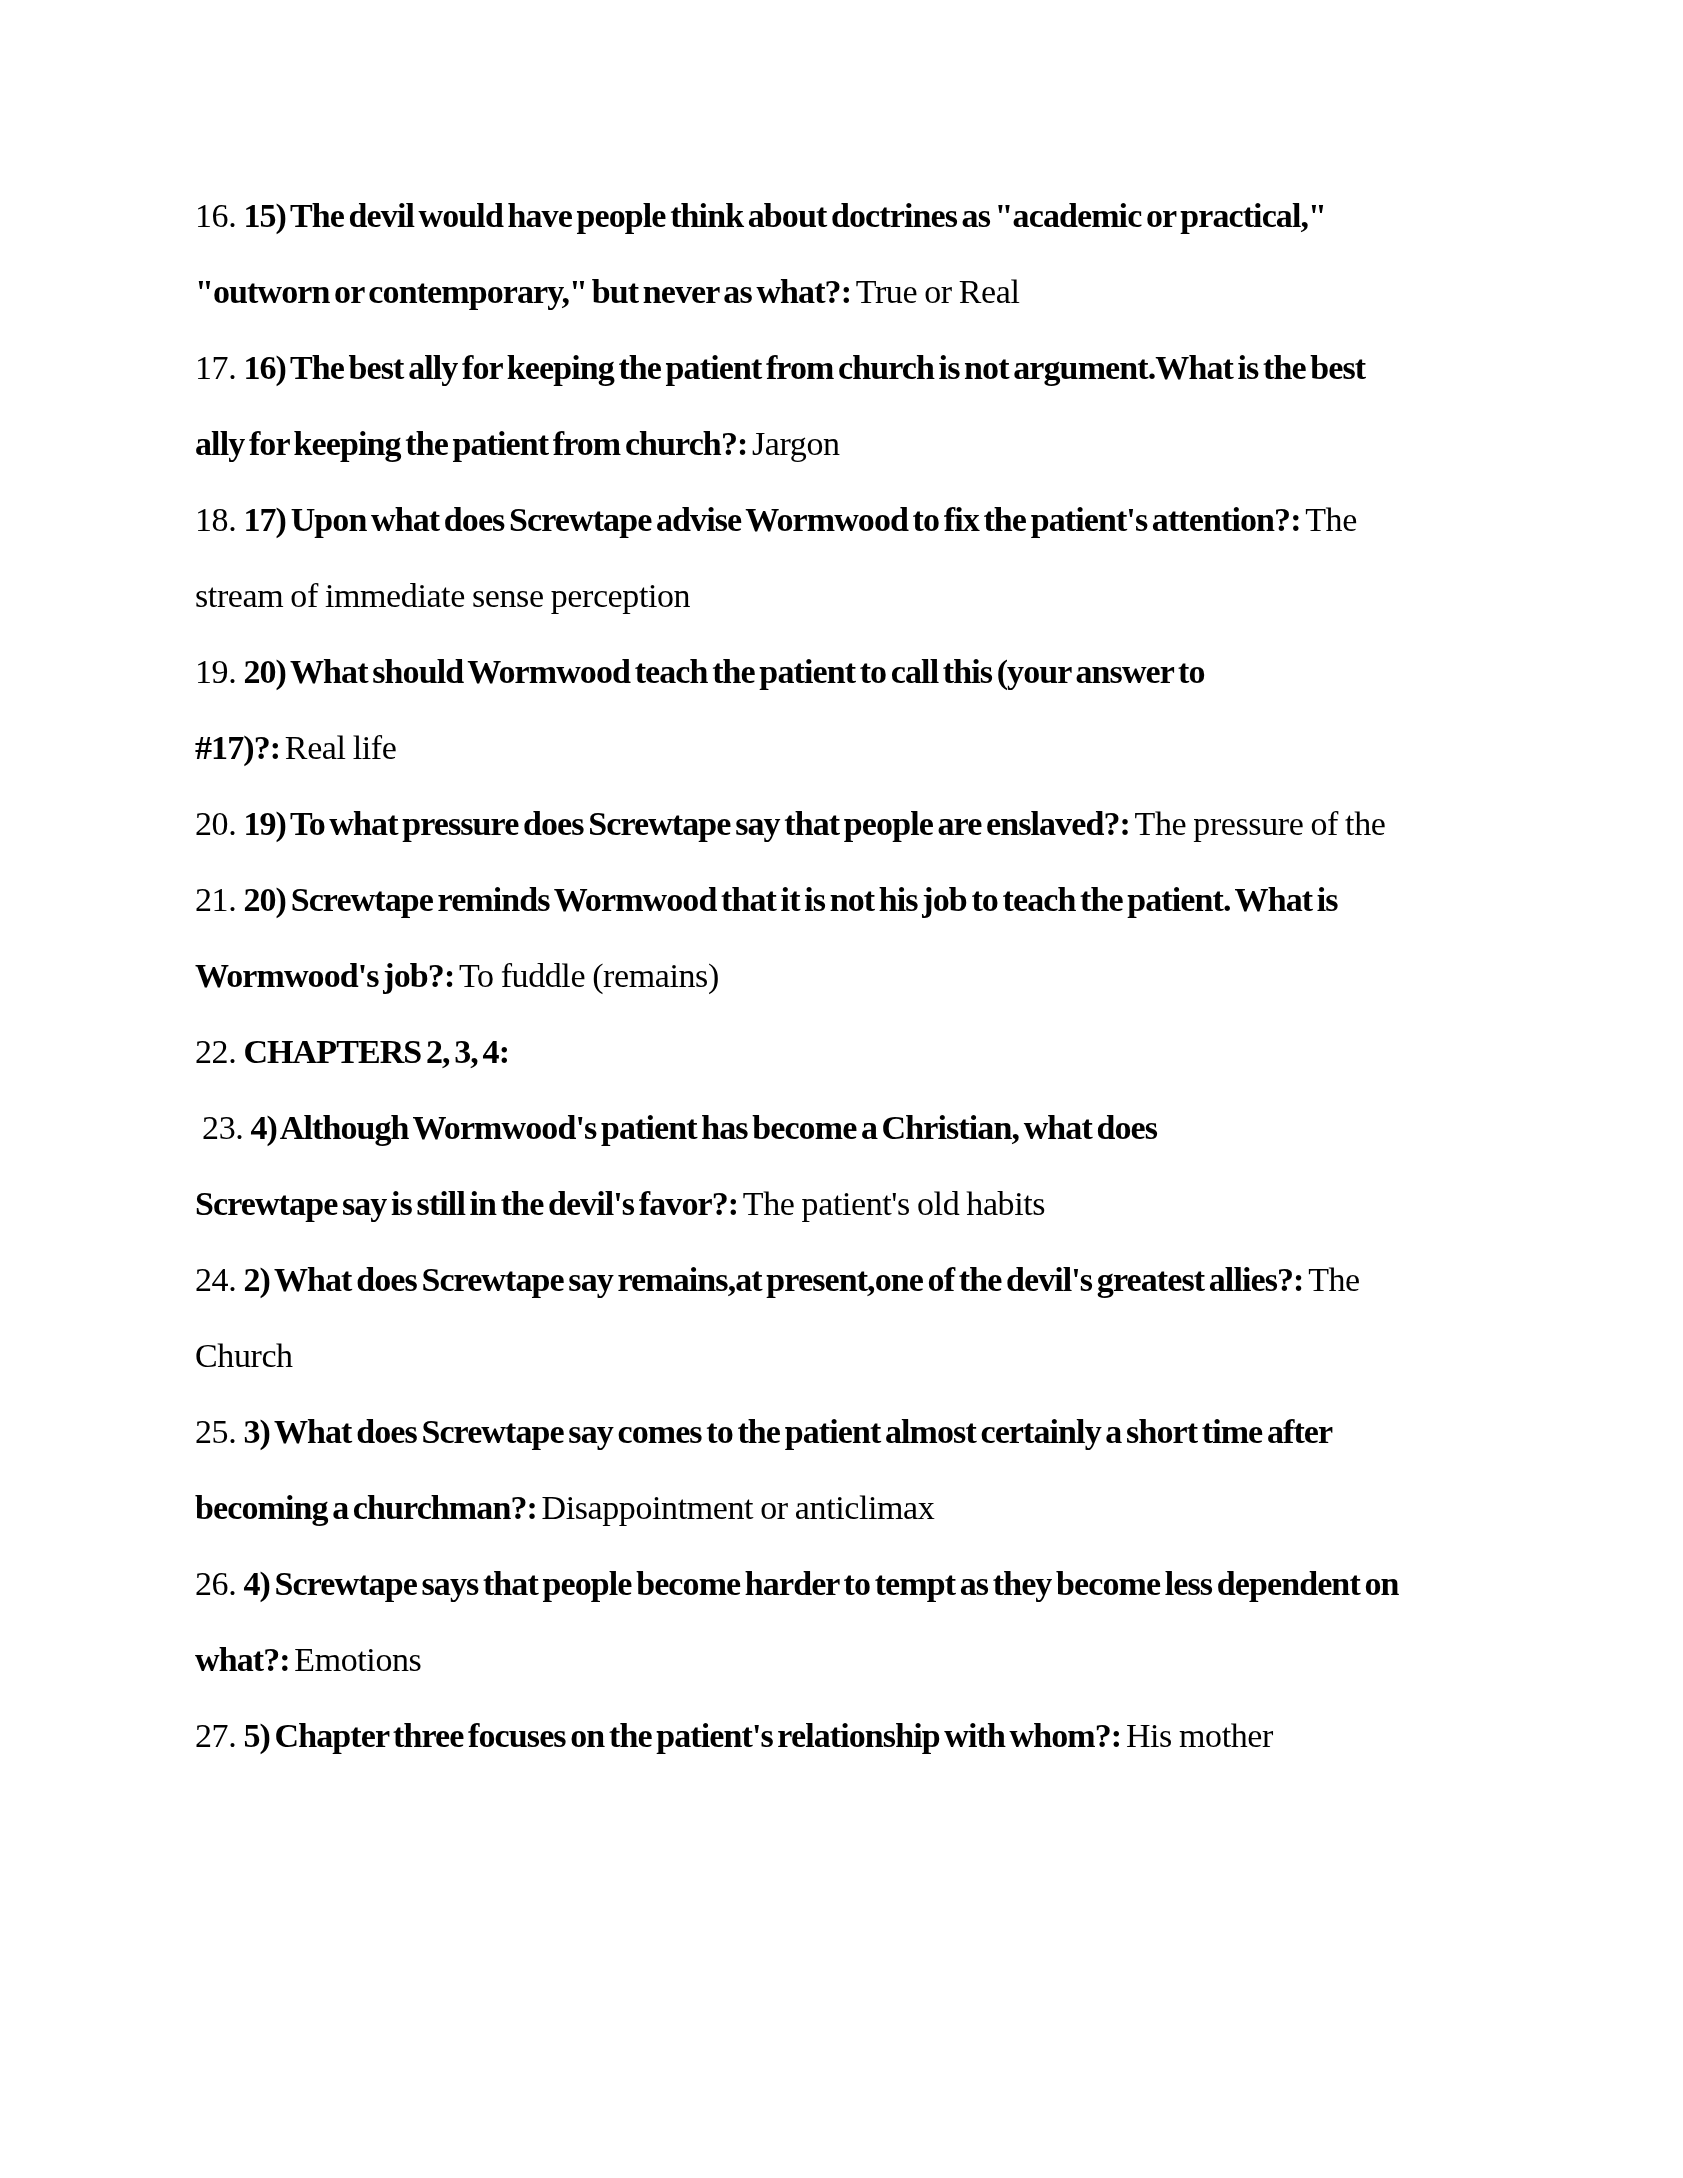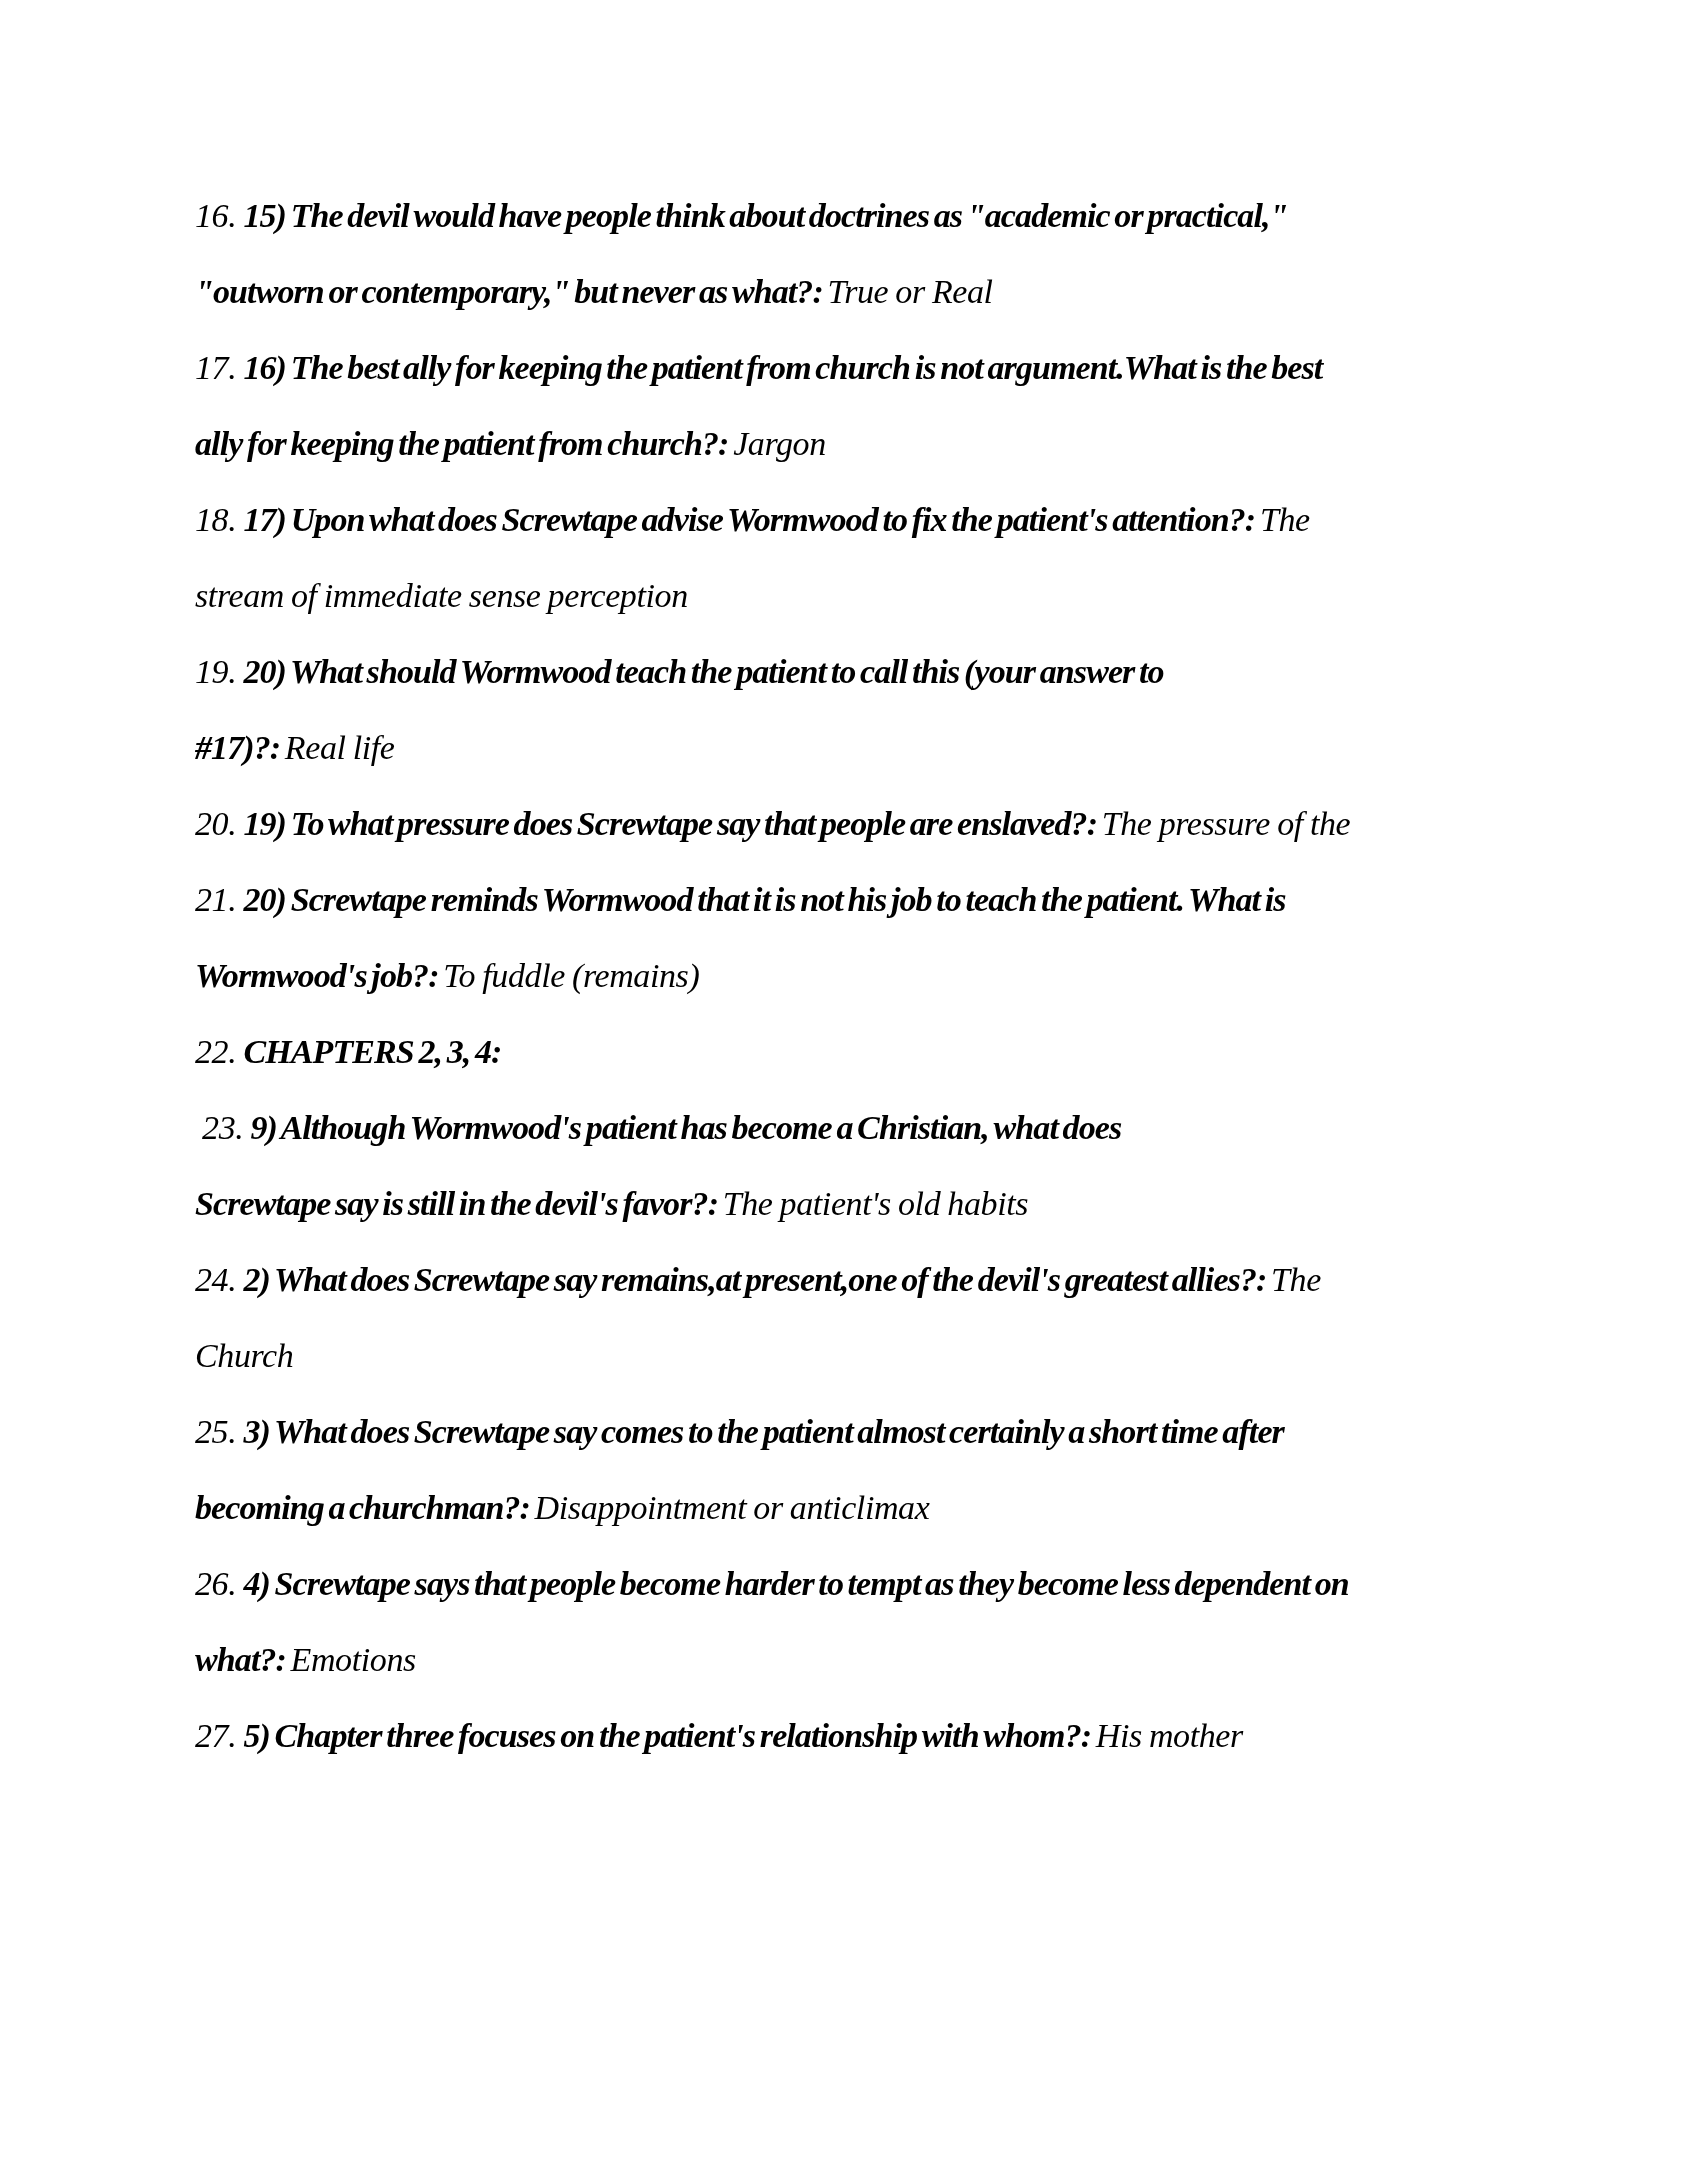"16. 15) The devil would" .page { font-style: italic -> none }
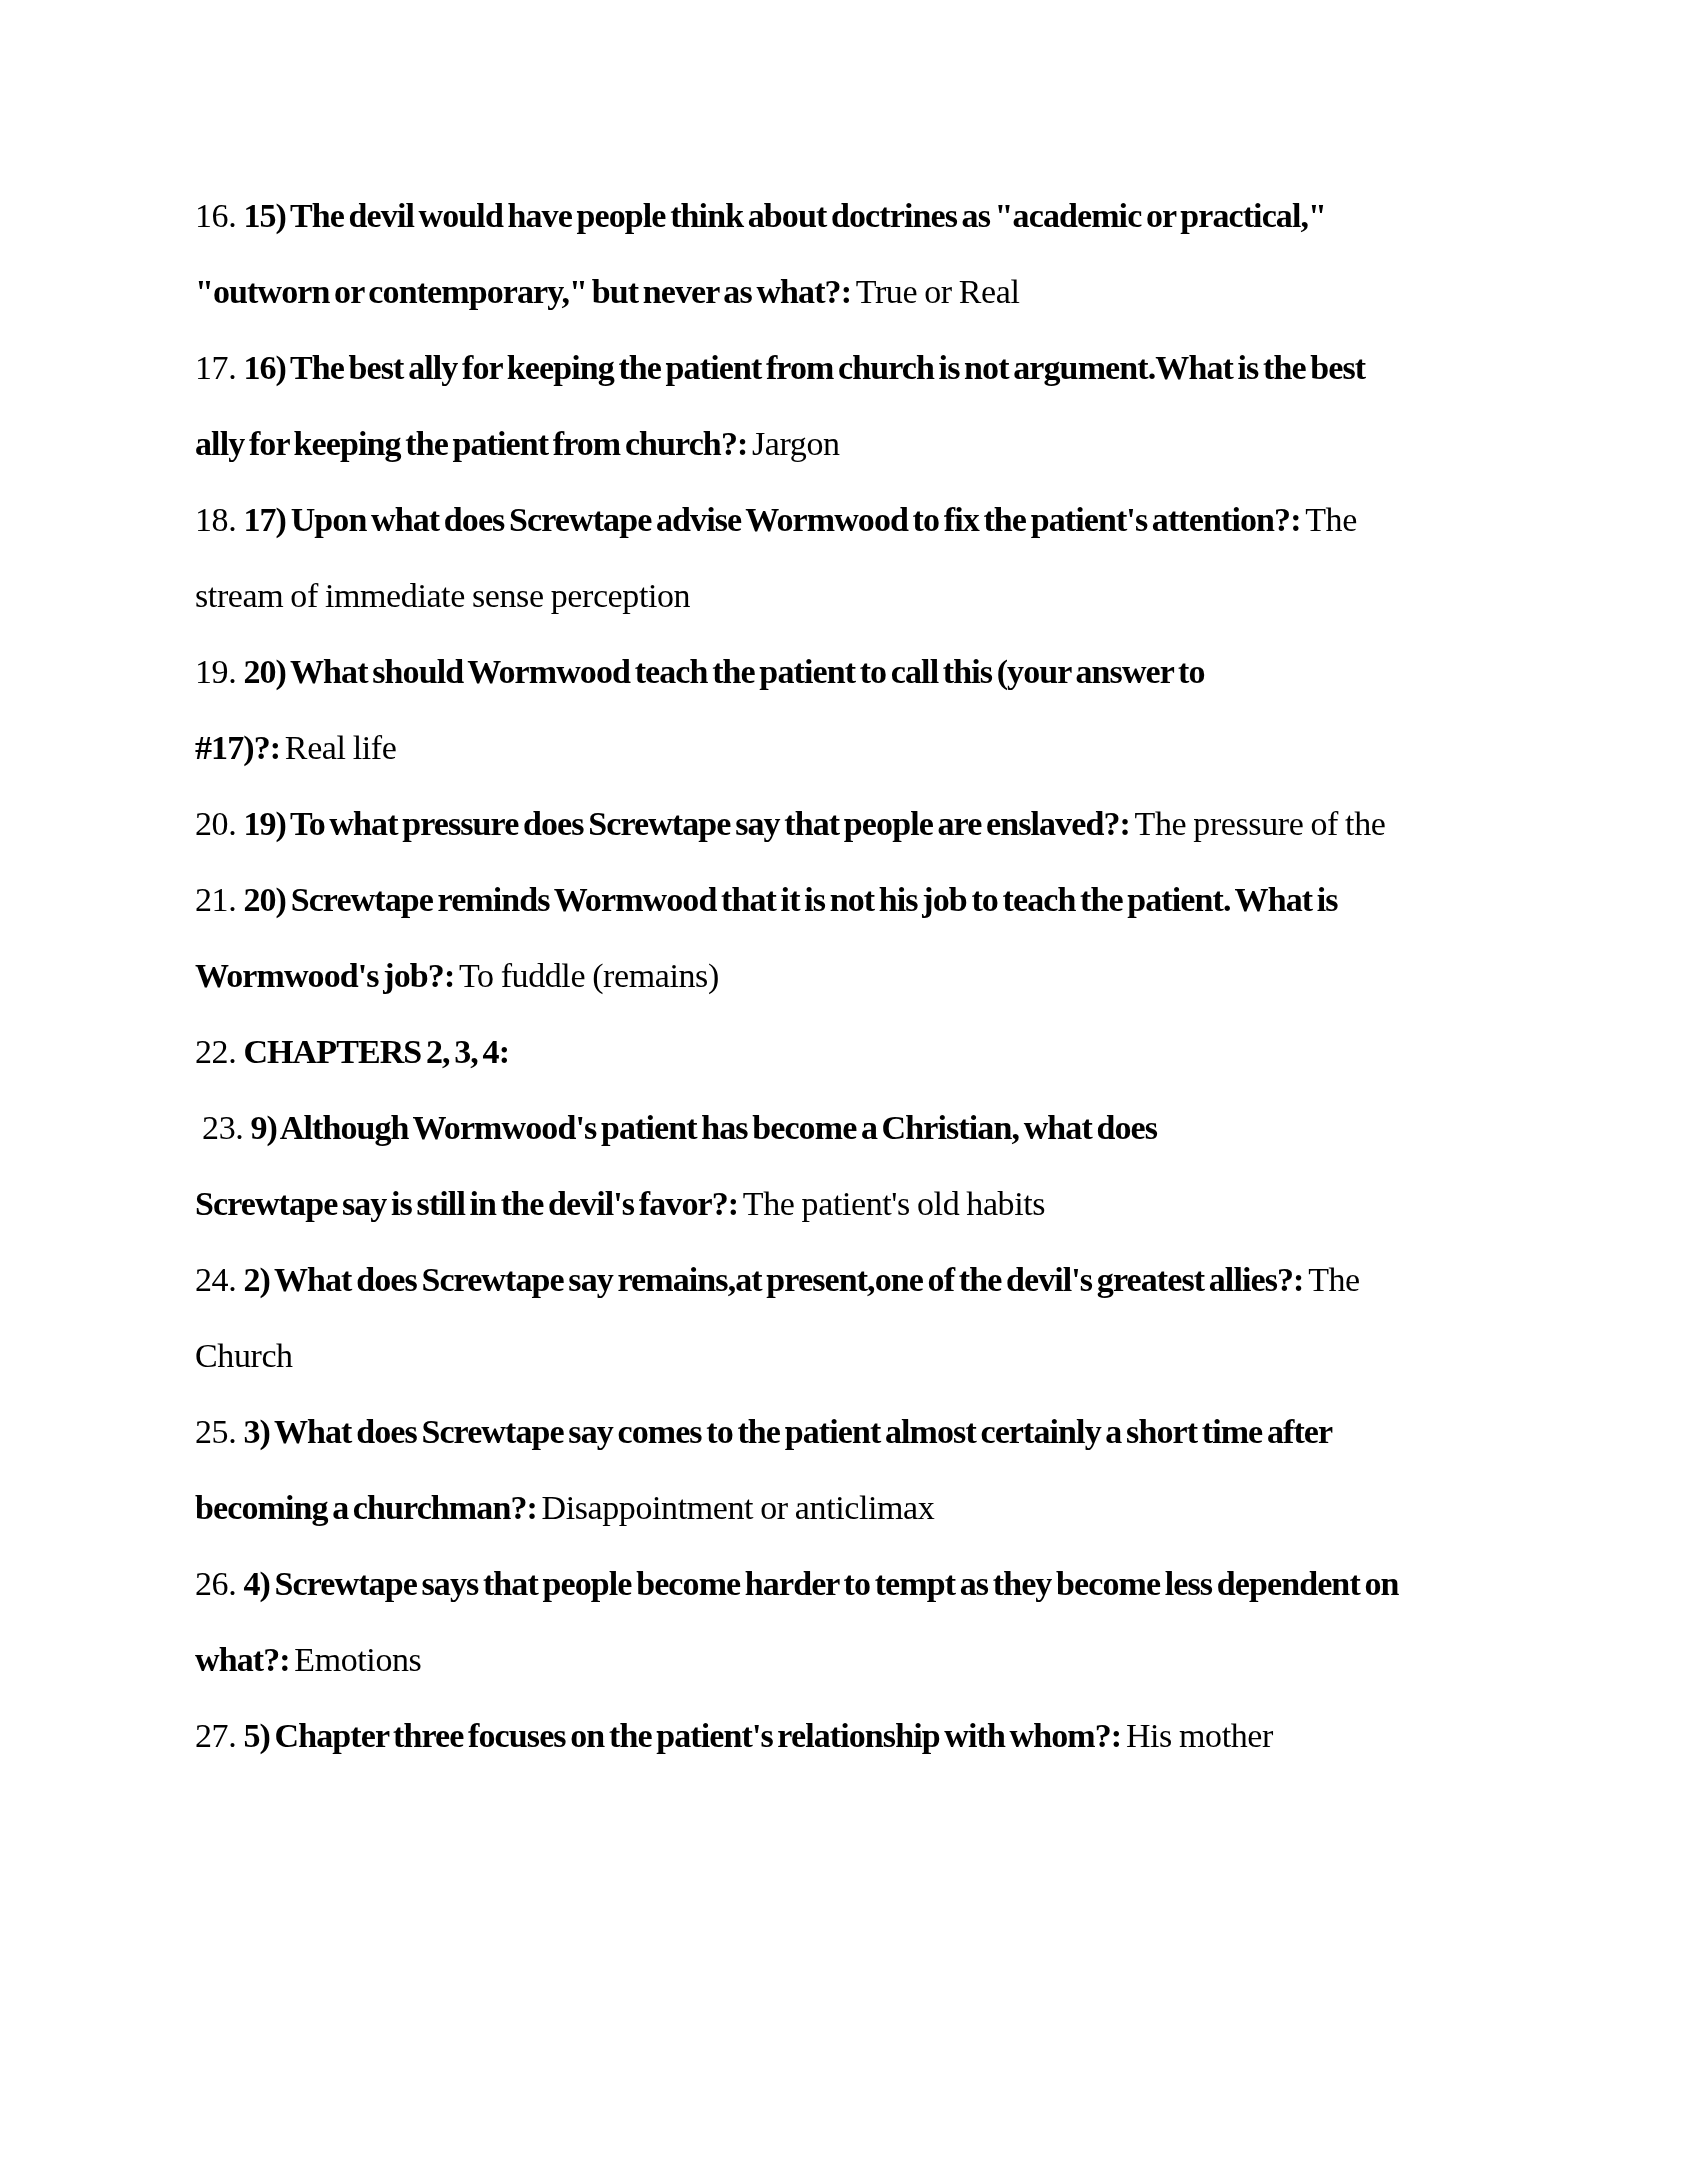"9) Although Wormwood's patient has" span.b { text: 9 -> 4 }
